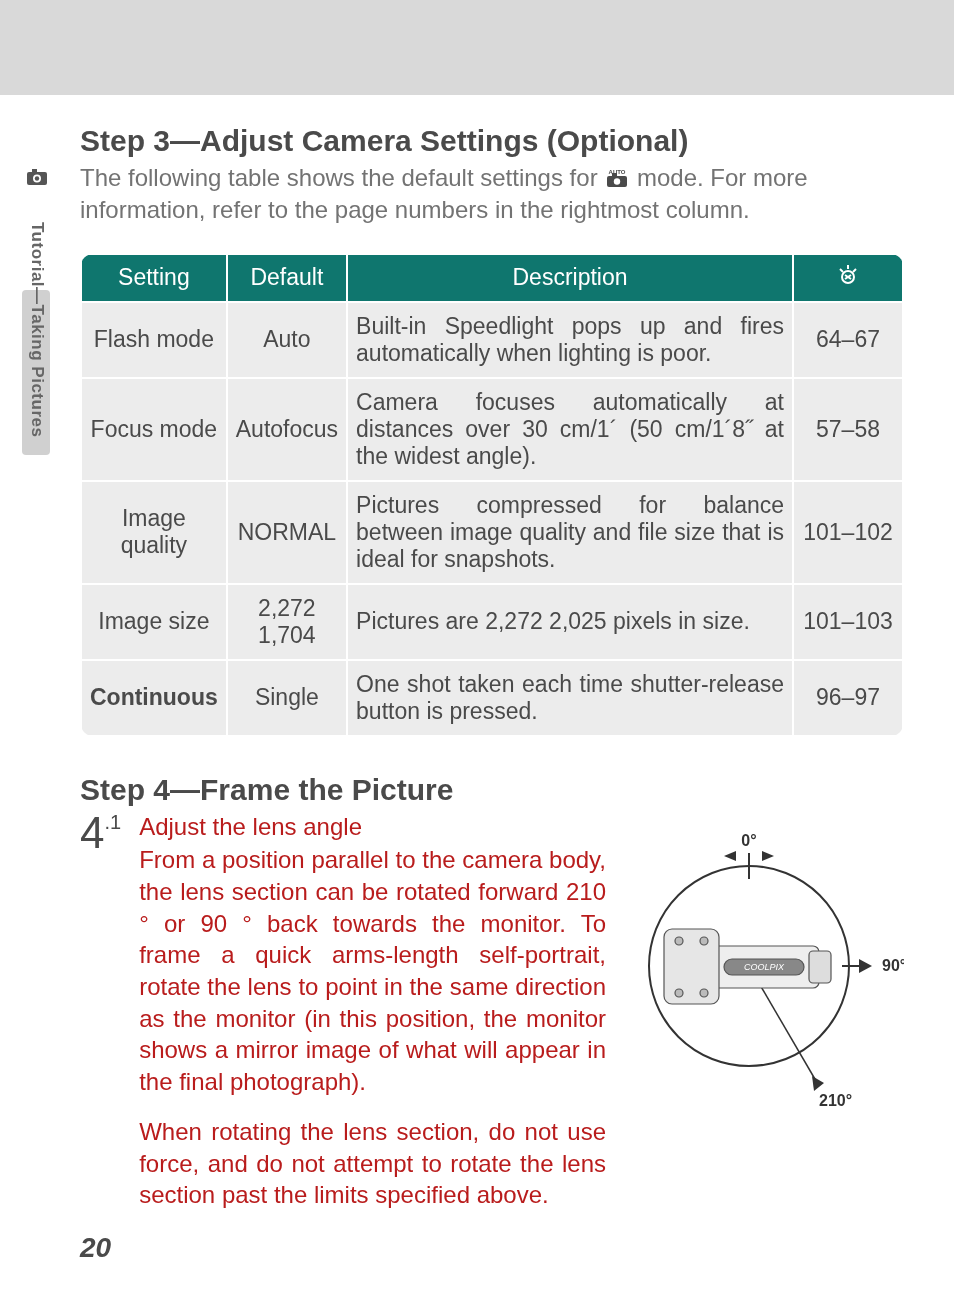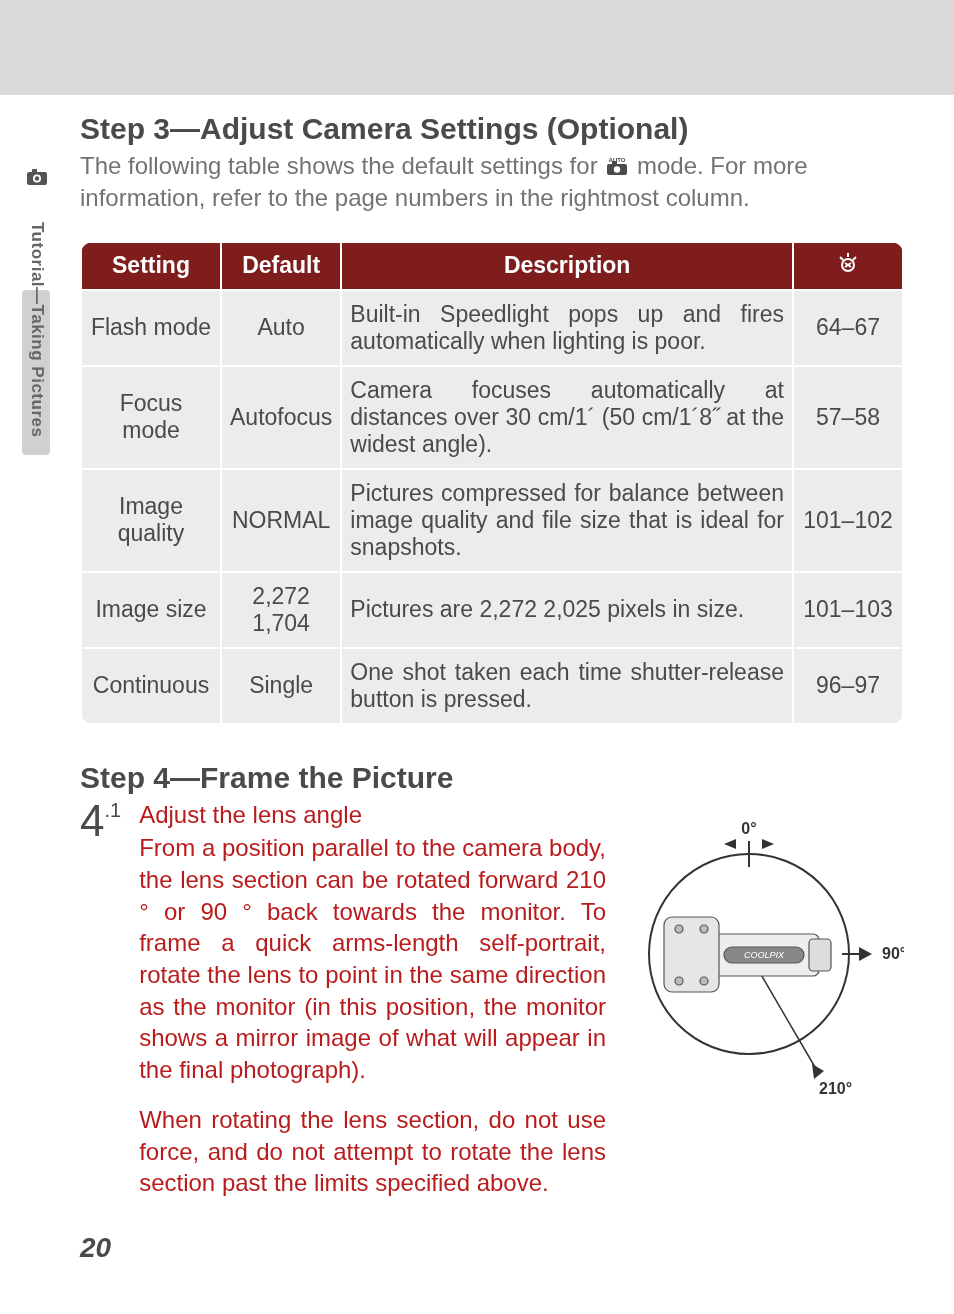"Step 3—Adjust Camera Settings (Optional)" .content { top: 112px -> 124px }
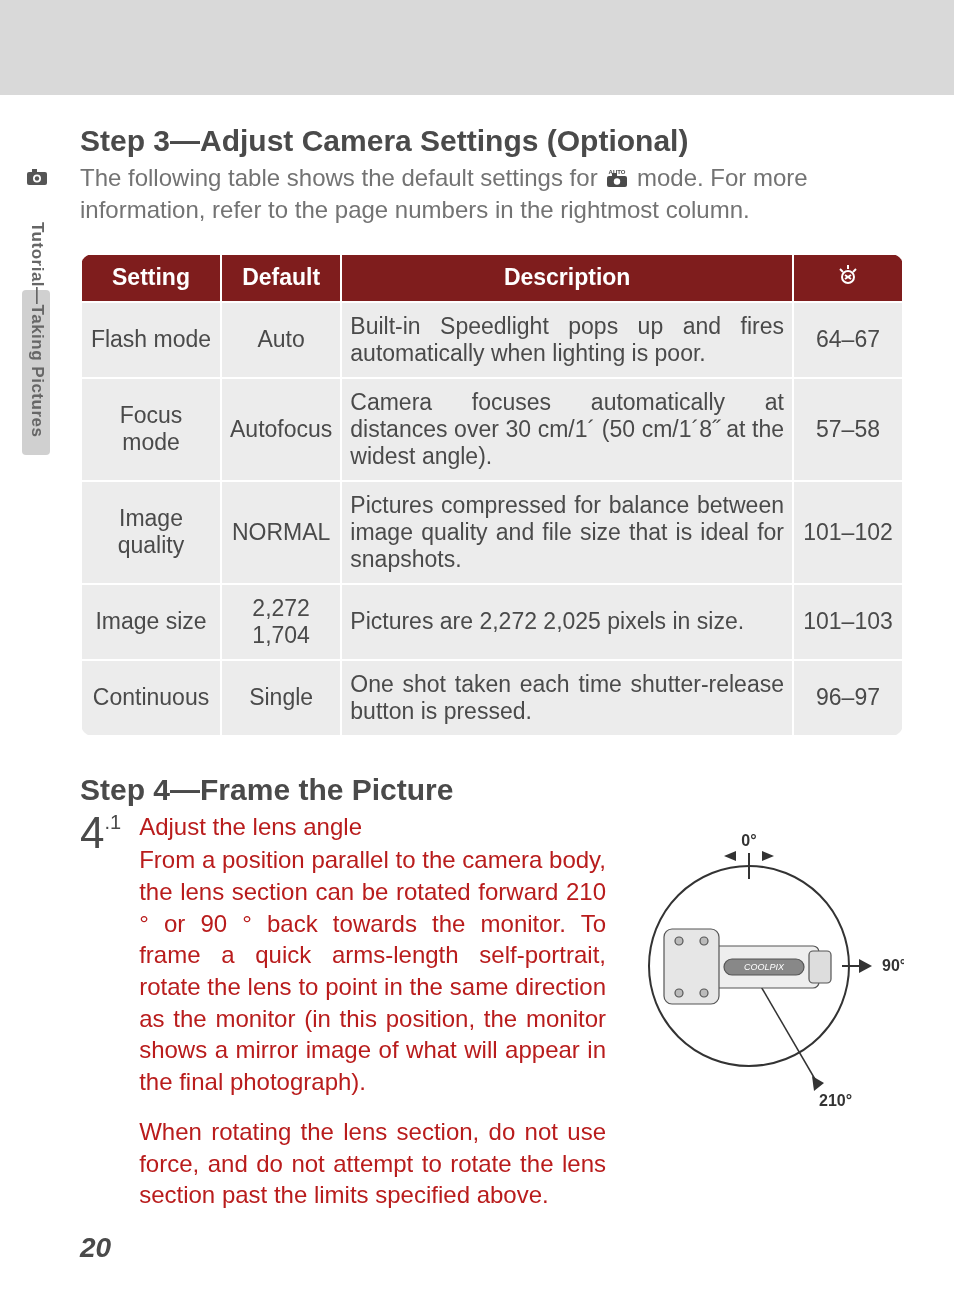"Setting" table.settings th { background: #7f1d1d -> #0f766e; font-weight: bold -> normal }
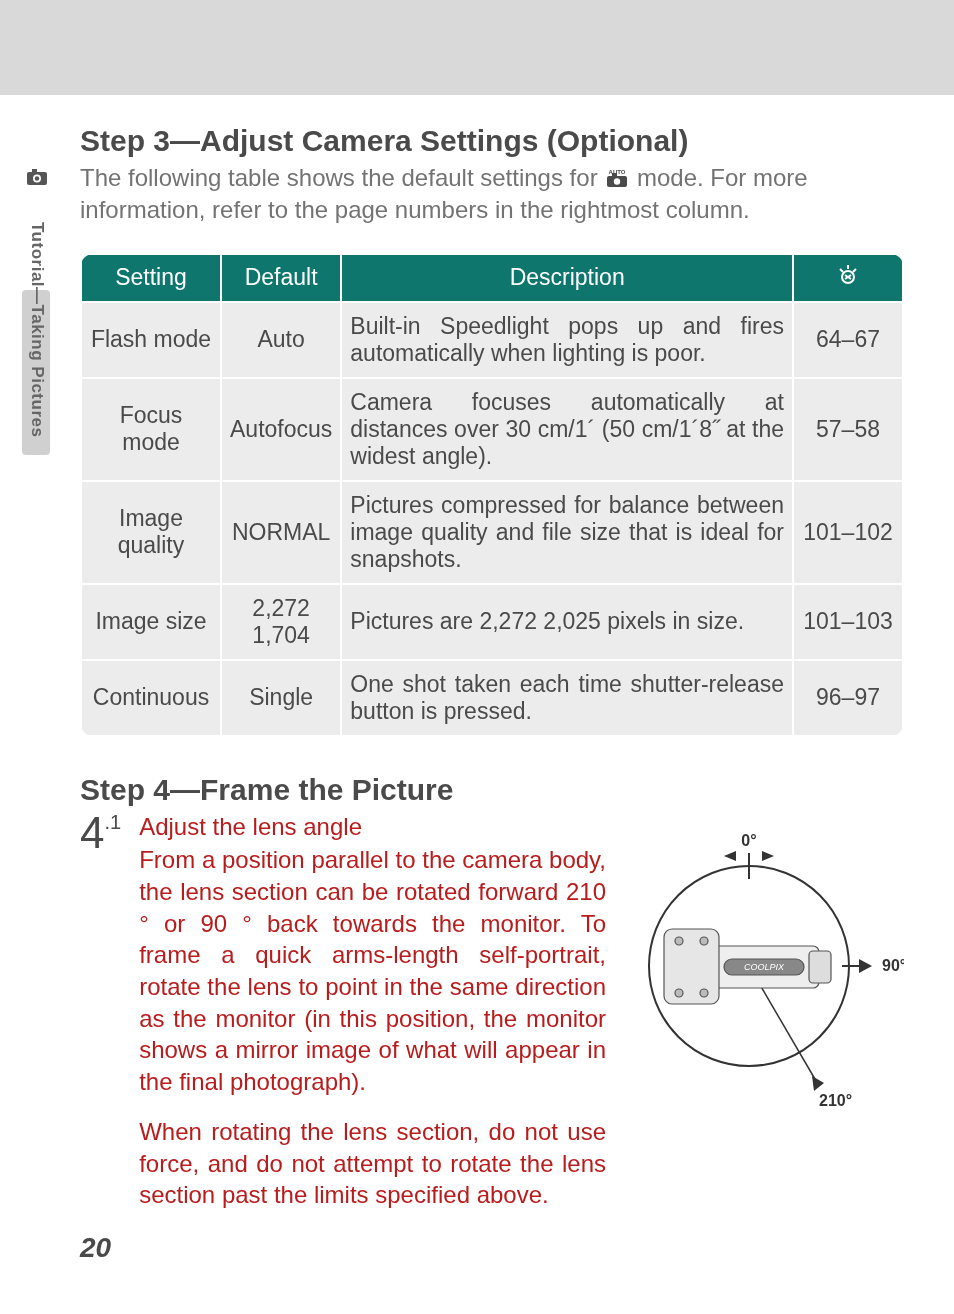"Continuous" table.settings tbody tr:last-child td:first-child { font-weight: none -> bold }
